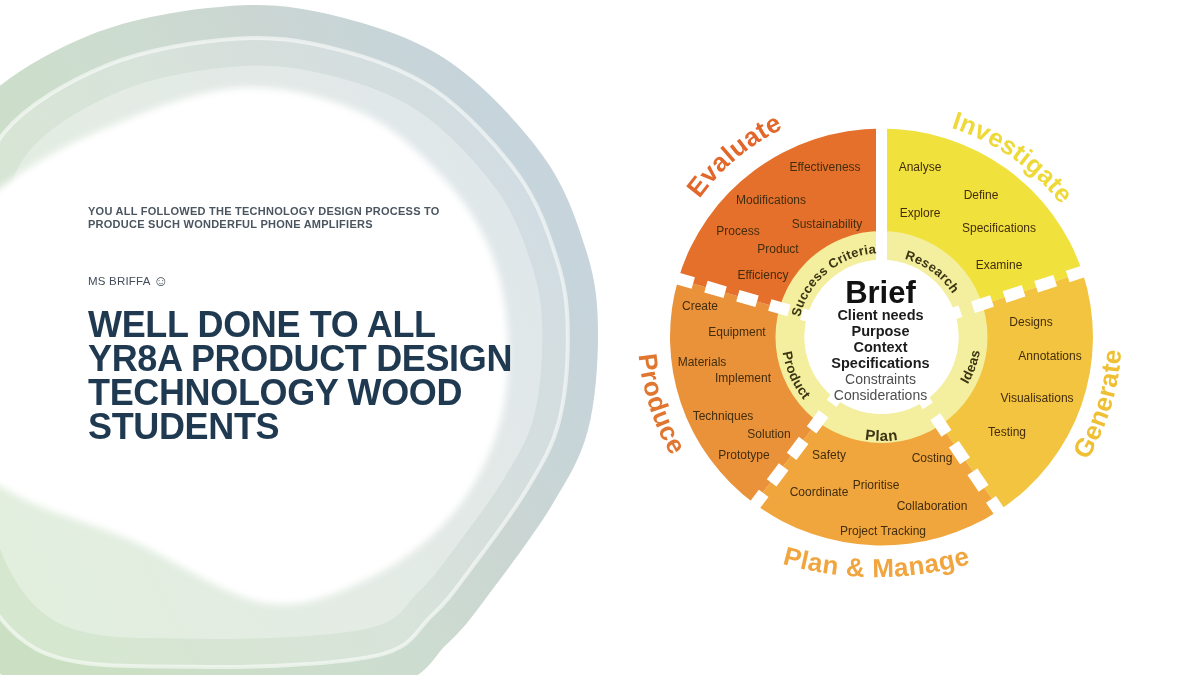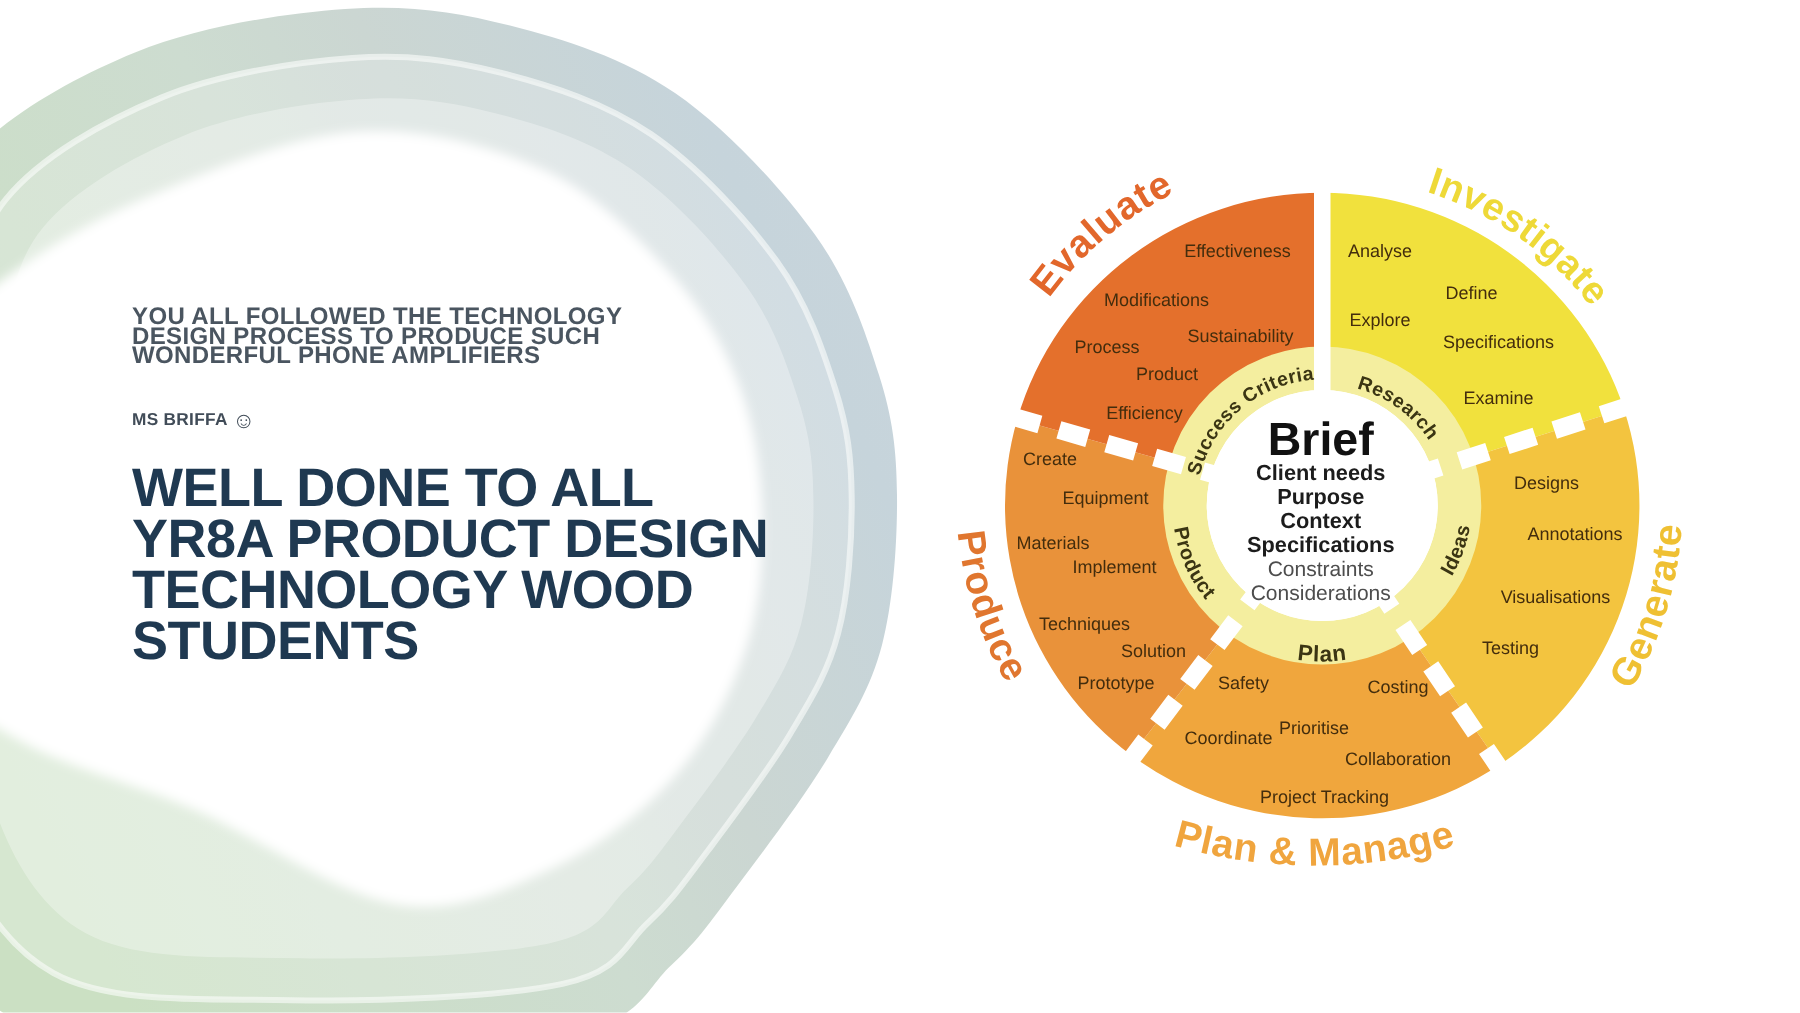"YOU ALL FOLLOWED THE TECHNOLOGY" #para { font-size: 16px -> 11px }
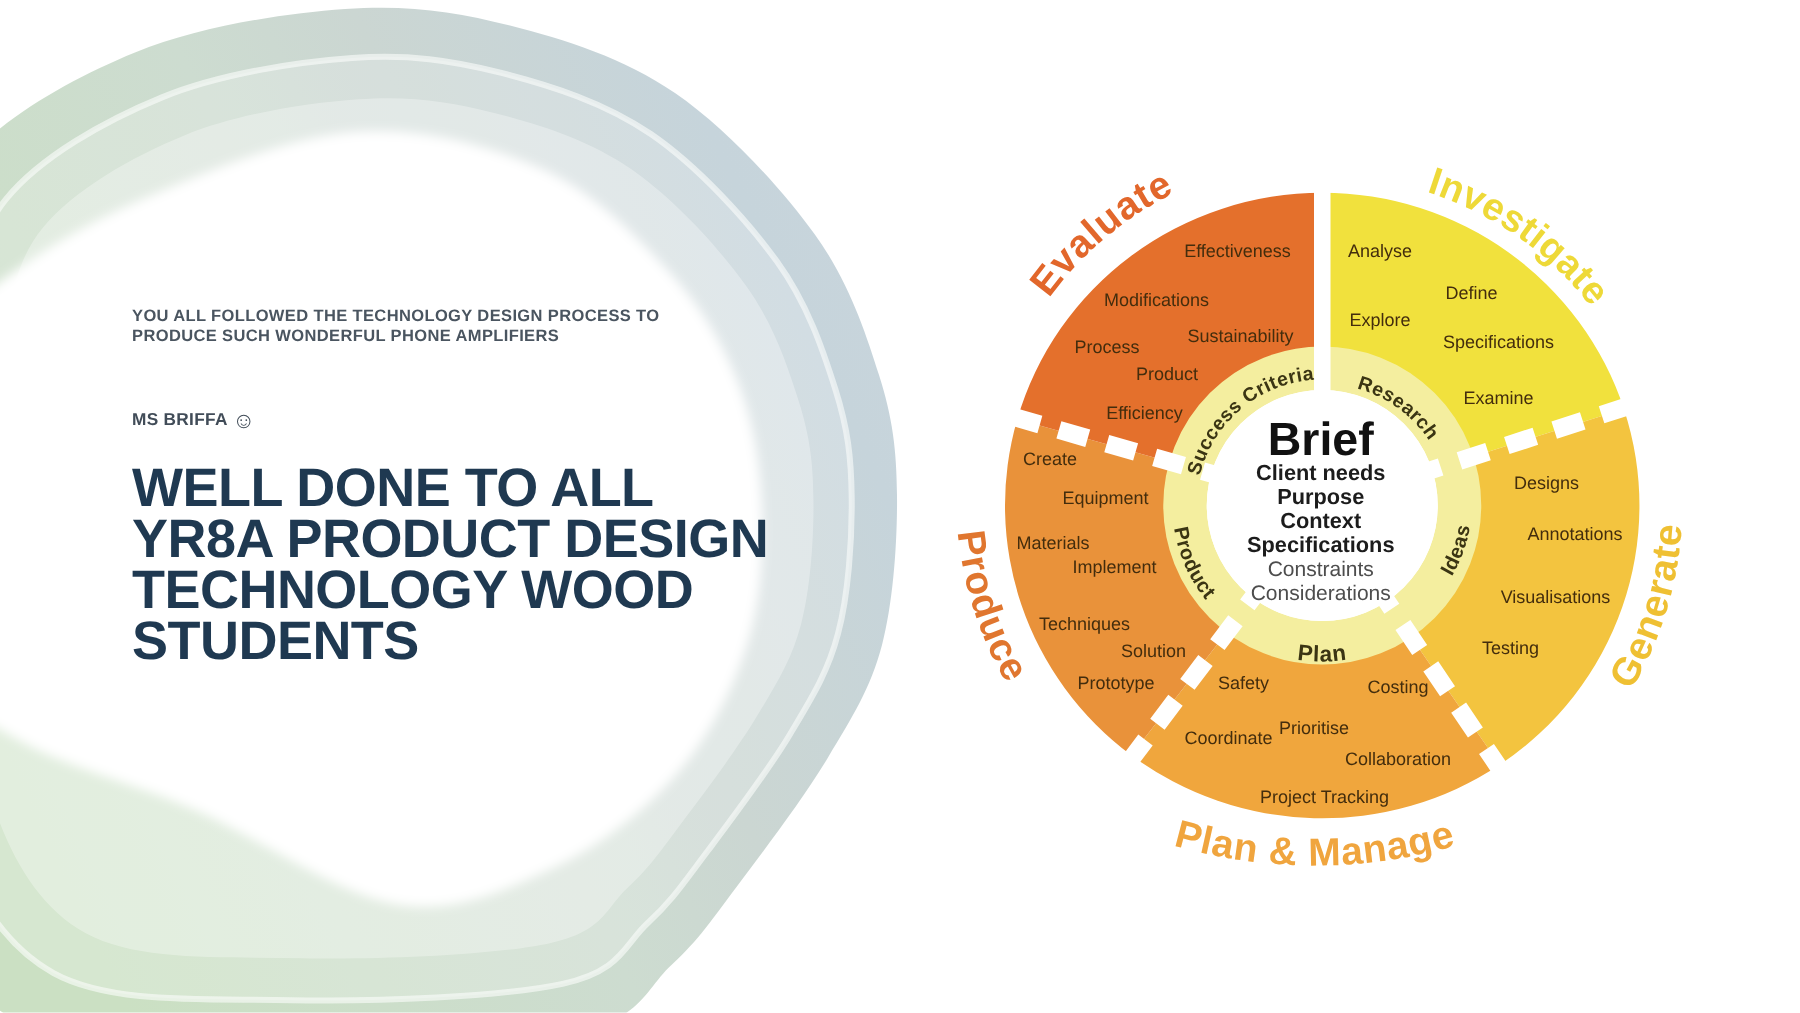"MS BRIFFA ☺" #briffa { font-weight: bold -> normal }
